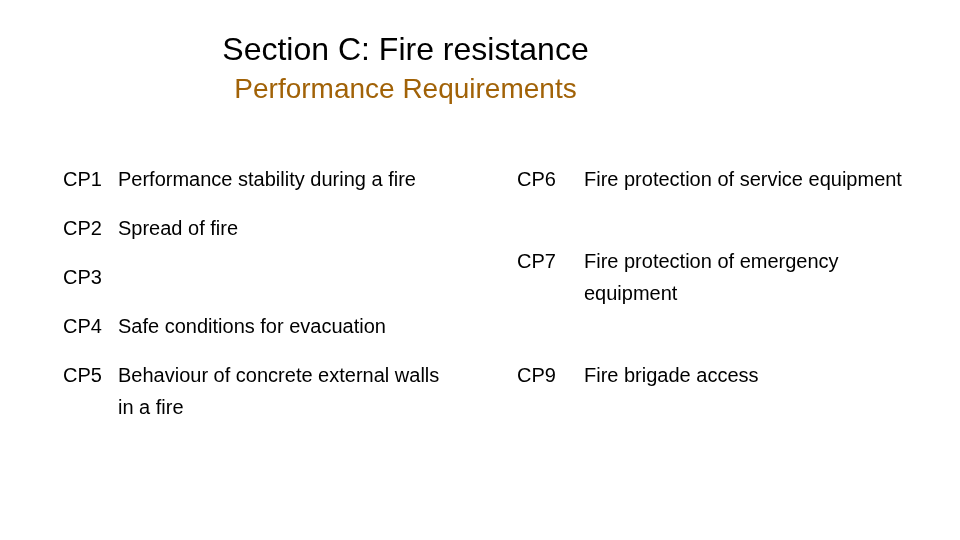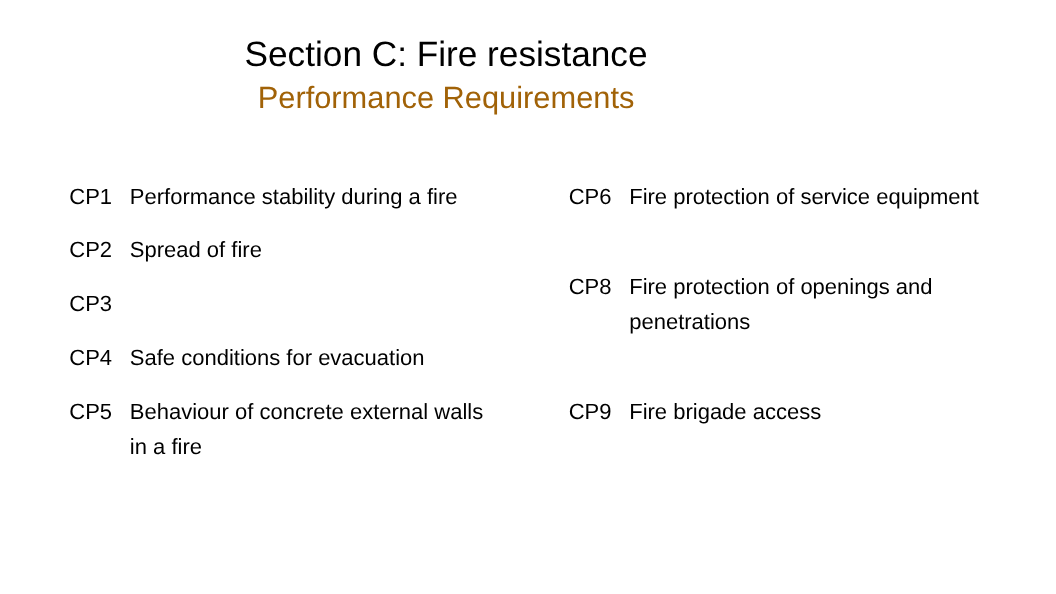"CP6" .column-right .req-item { gap: none -> 12px }
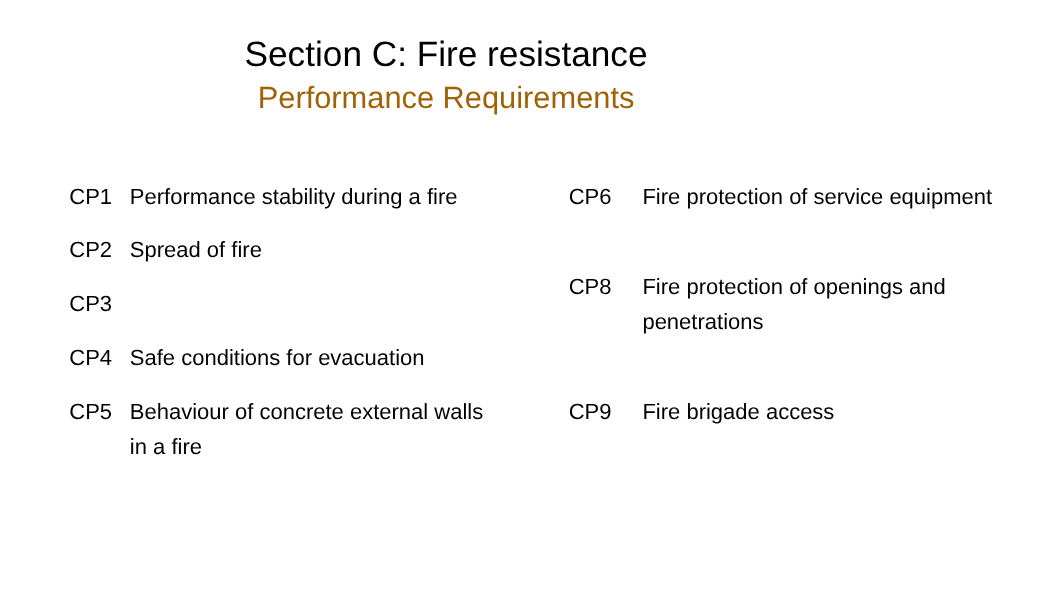"CP7" div.req-item { html: none -> <div> <span>CP7</span> <span>Fire protection of emergency equipment</span> </div> }
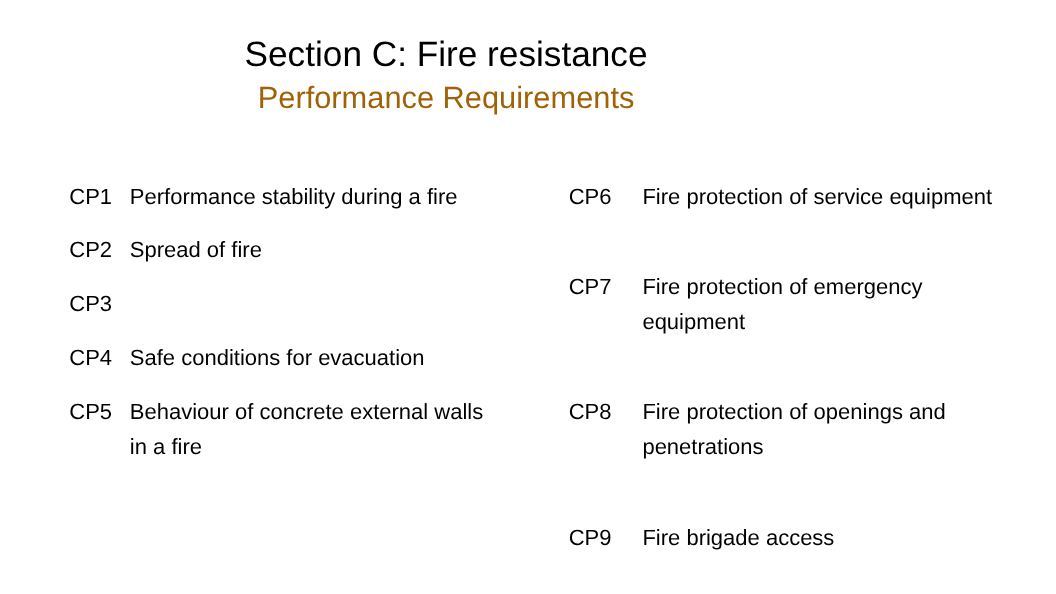"CP8" div.req-item { html: <div> <span>CP8</span> <span>Fire protection of openings and penetrations</span> </div> -> none }
